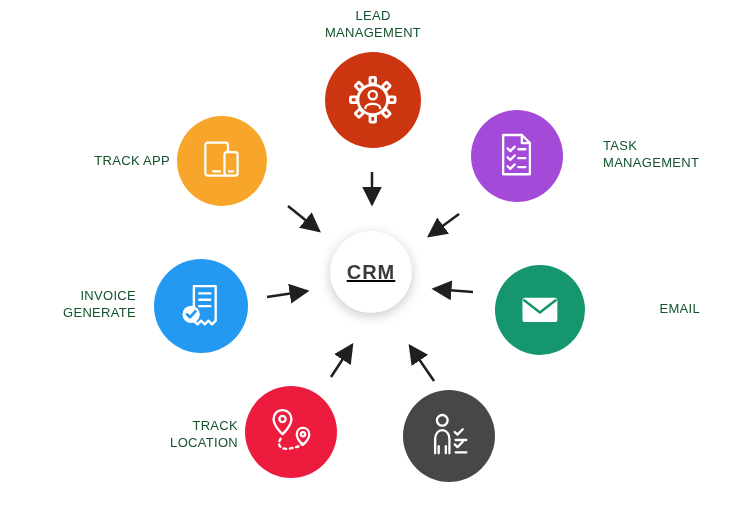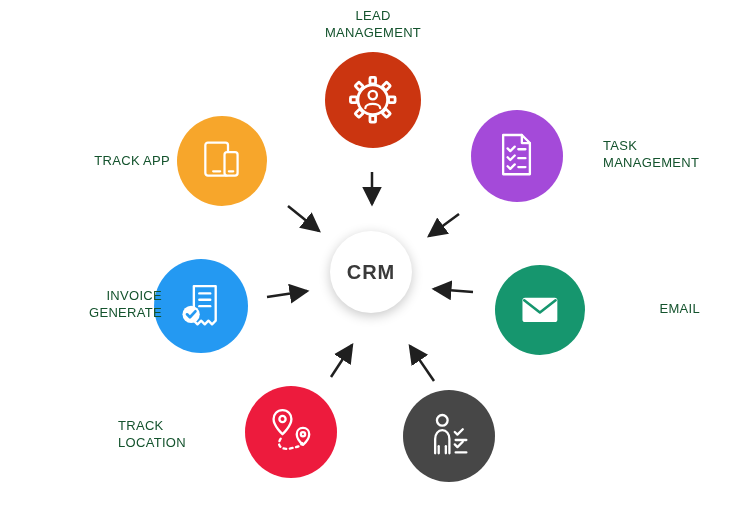"CRM" .center-node { text-decoration: none -> underline }
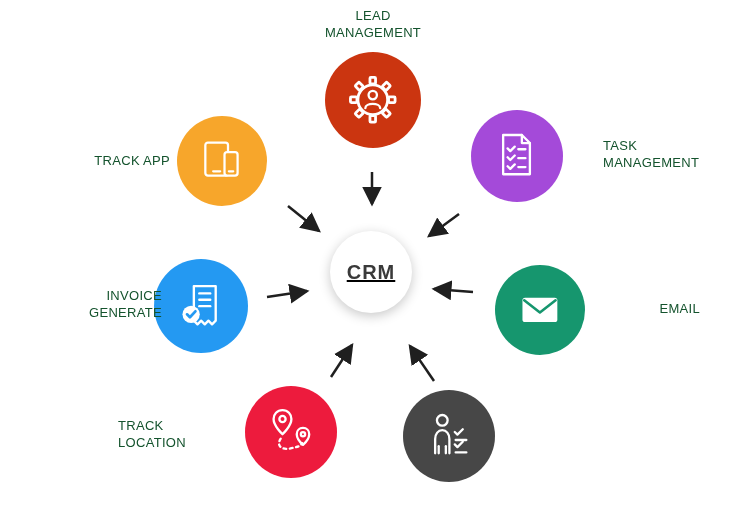"INVOICE" .l-invoice { left: 42px -> 16px }
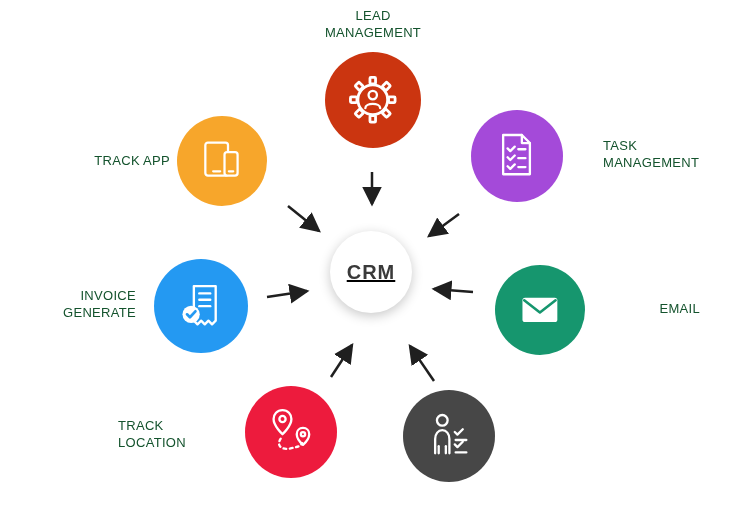"TRACK" .l-track { text-align: left -> right }
